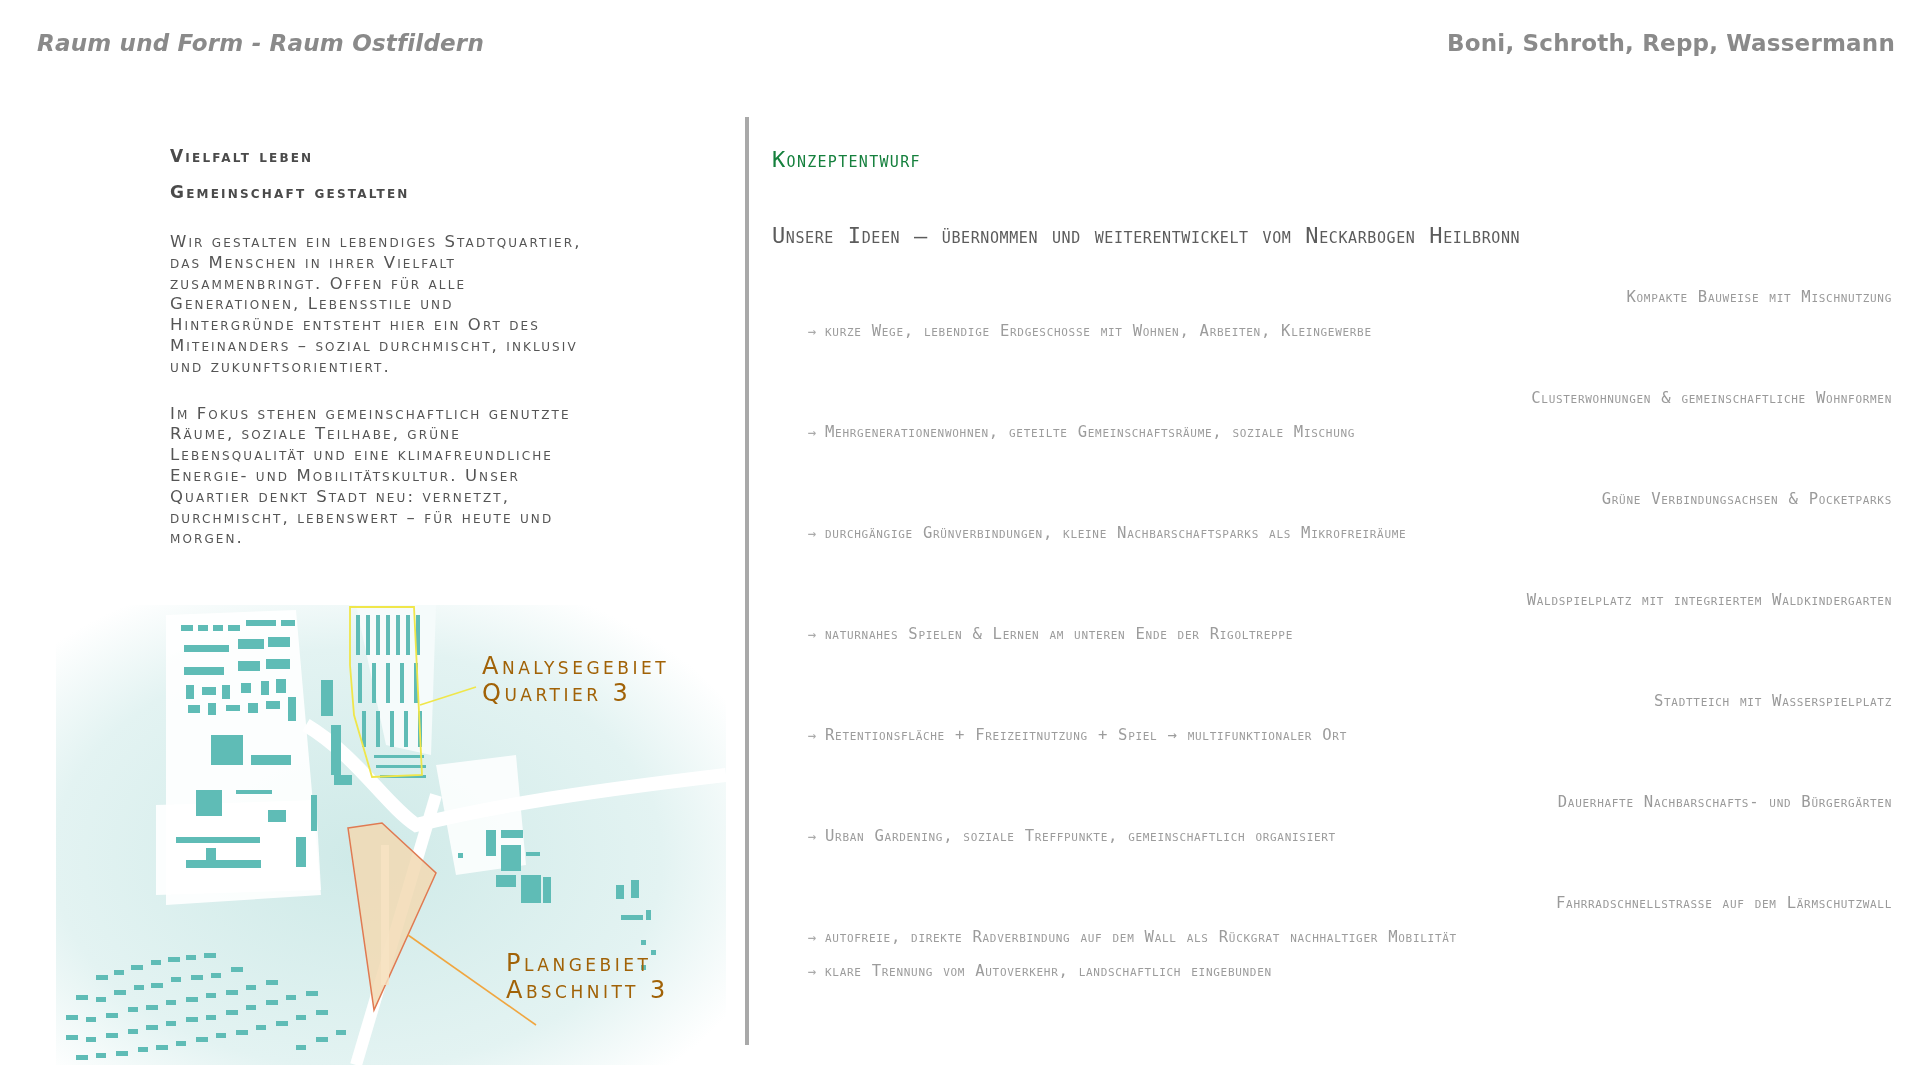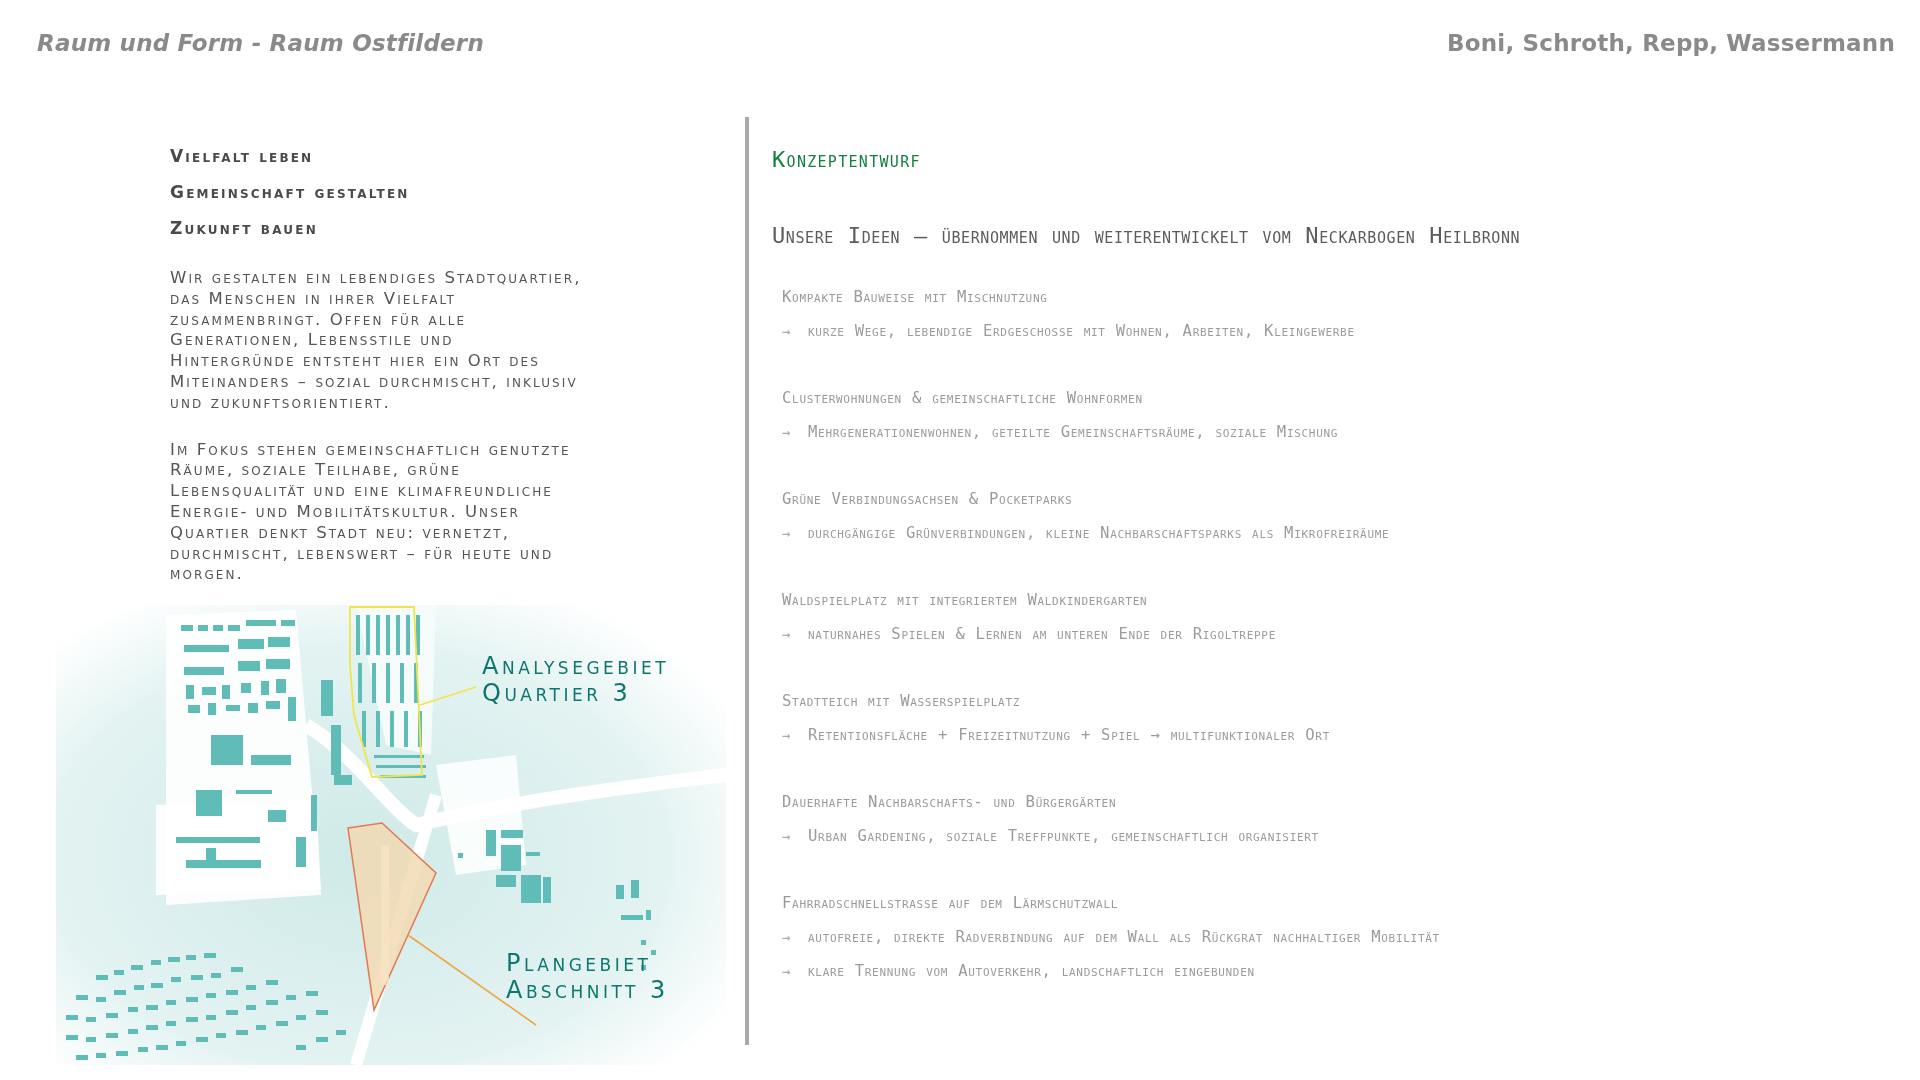"Zukunft bauen" div.motto { html: <div>Zukunft bauen</div> -> none }
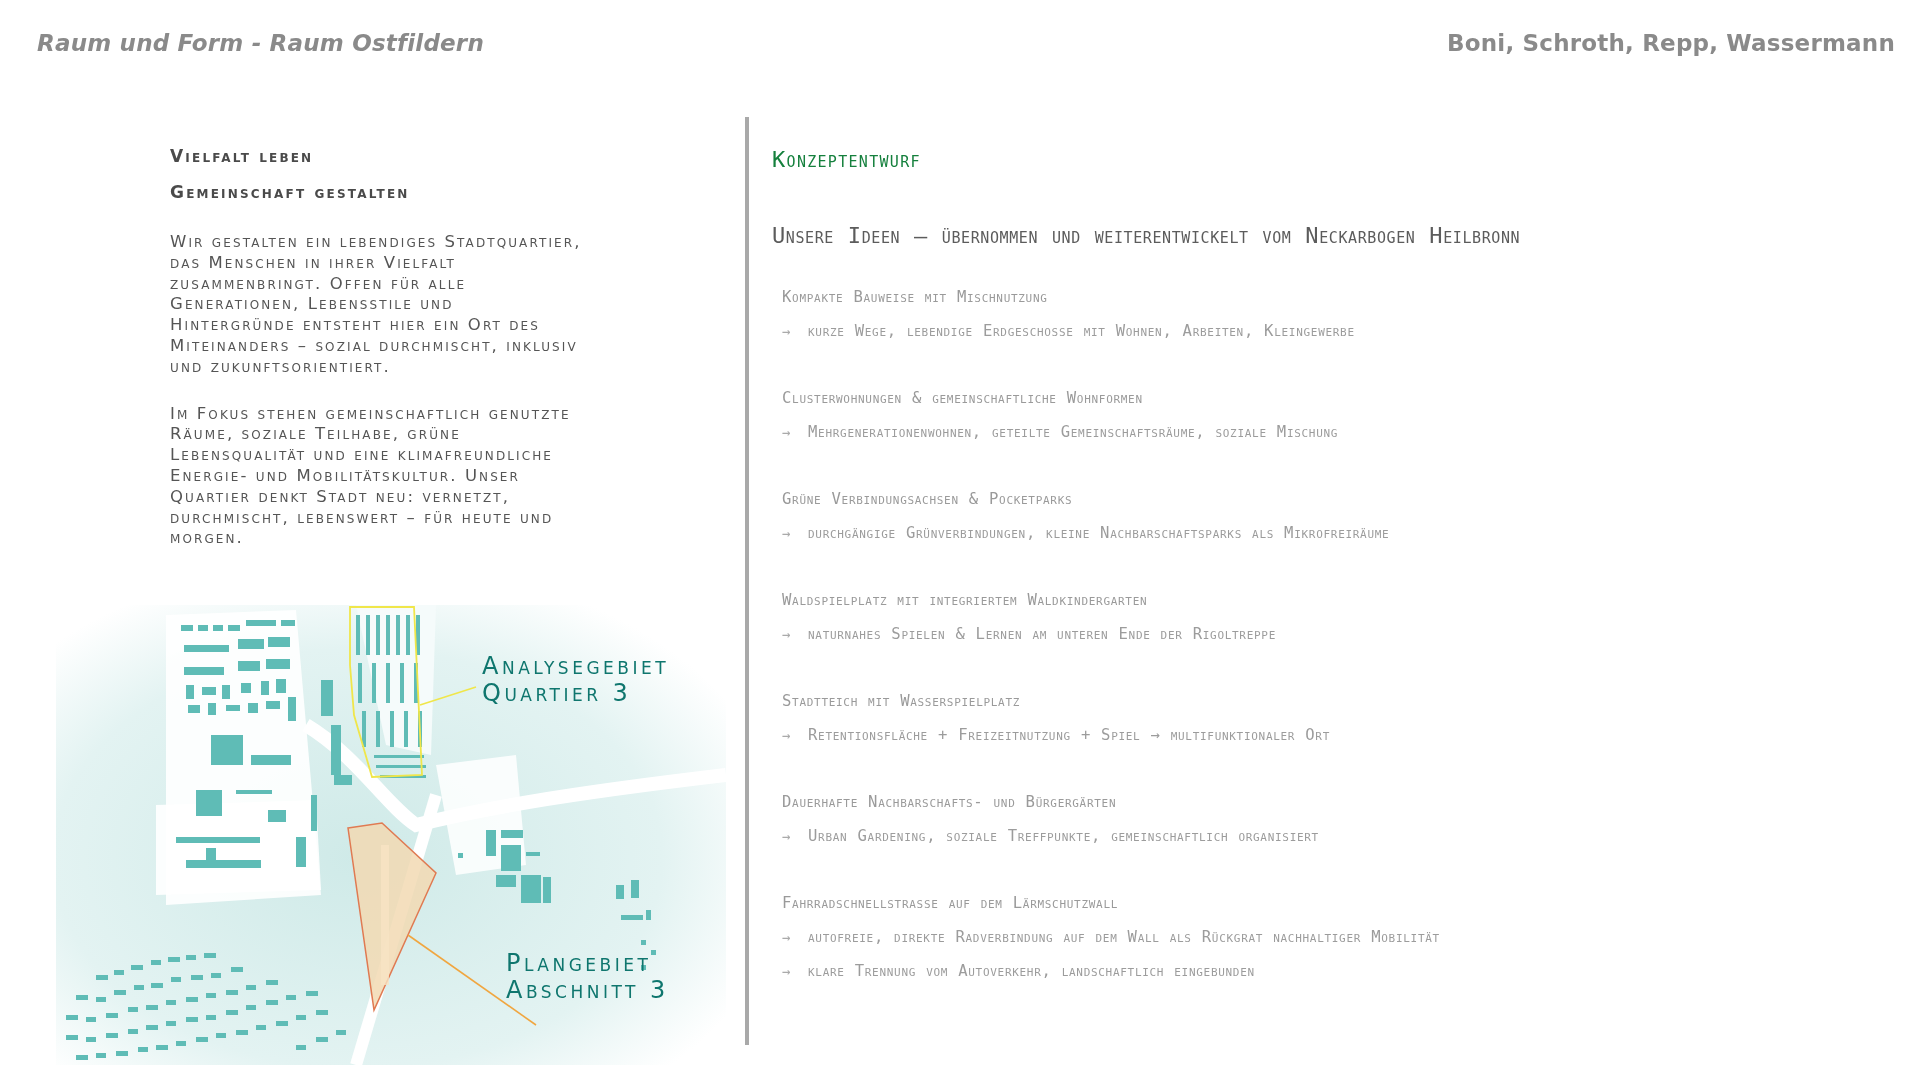"Kompakte Bauweise mit Mischnutzung" .idea { margin-left: 10px -> 27px; text-align: none -> right }
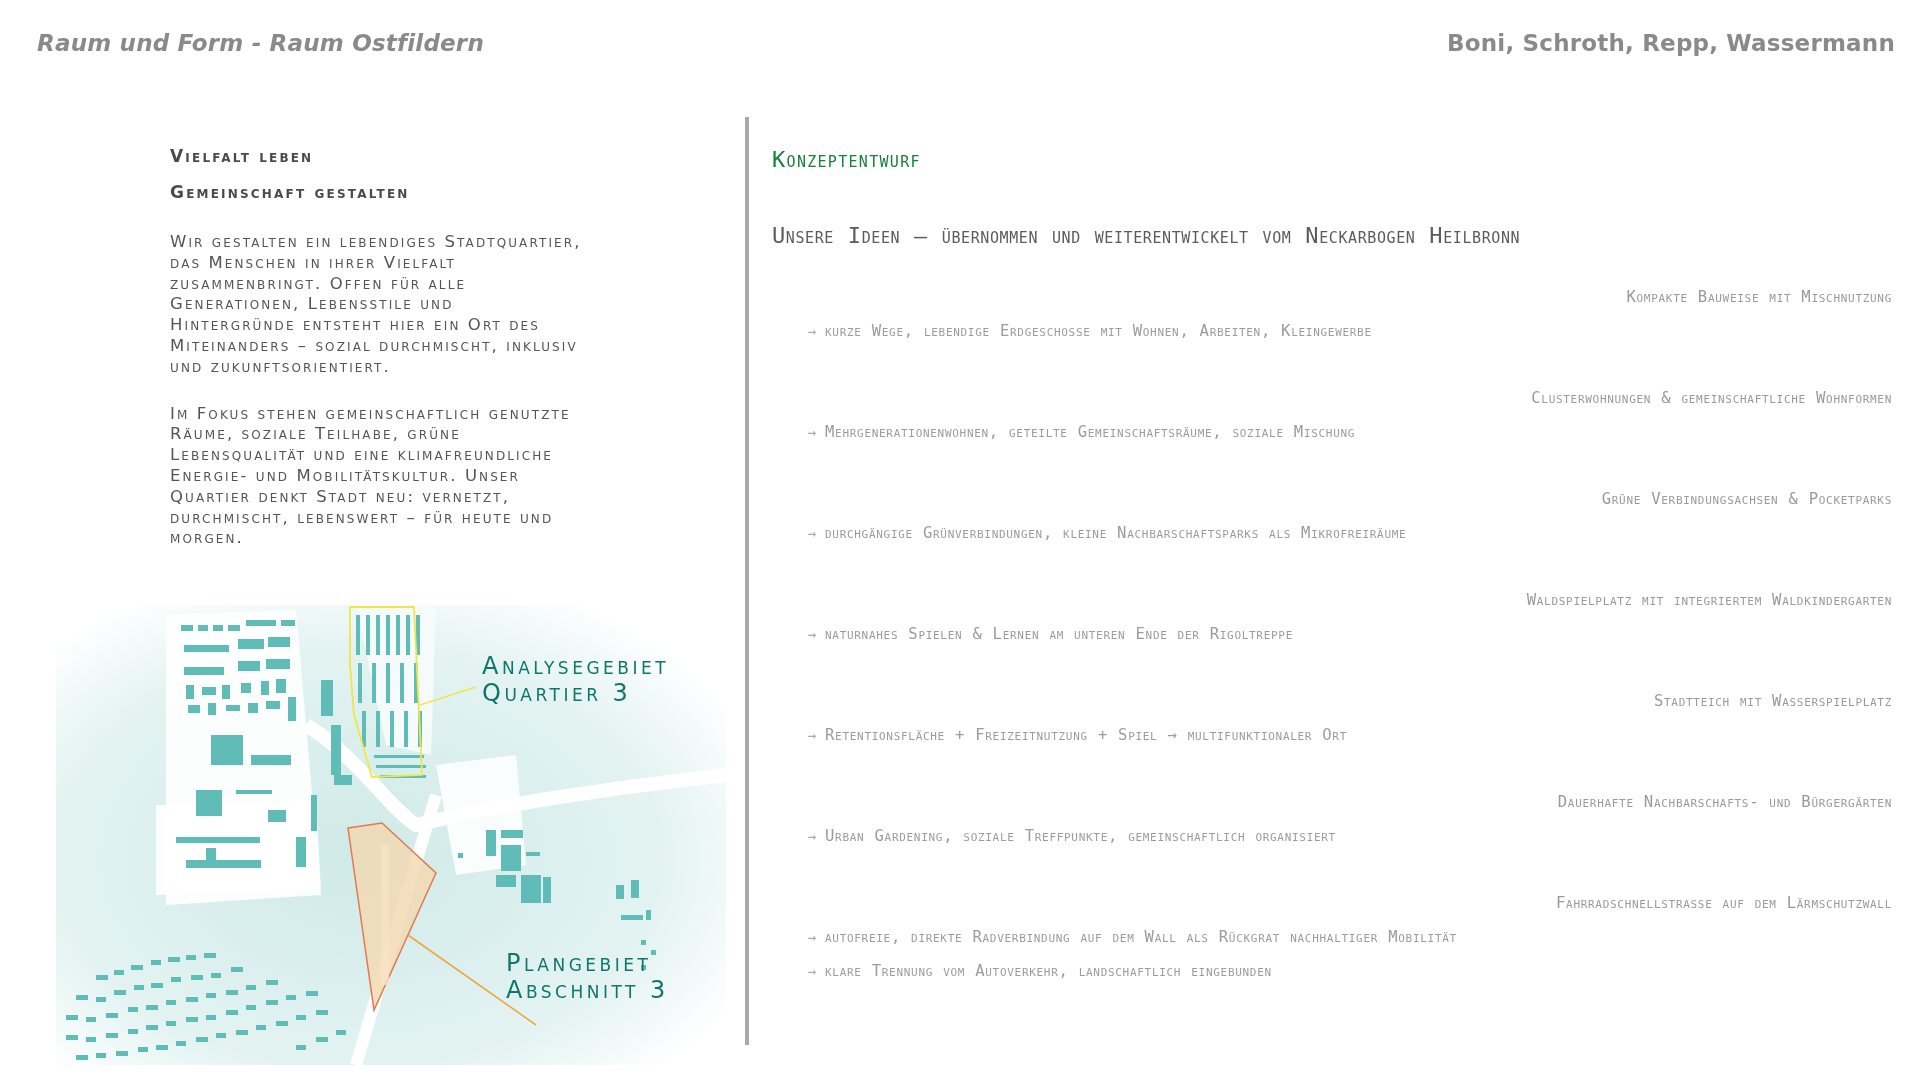"Analysegebiet" .map-label { color: #0f766e -> #a16207 }
